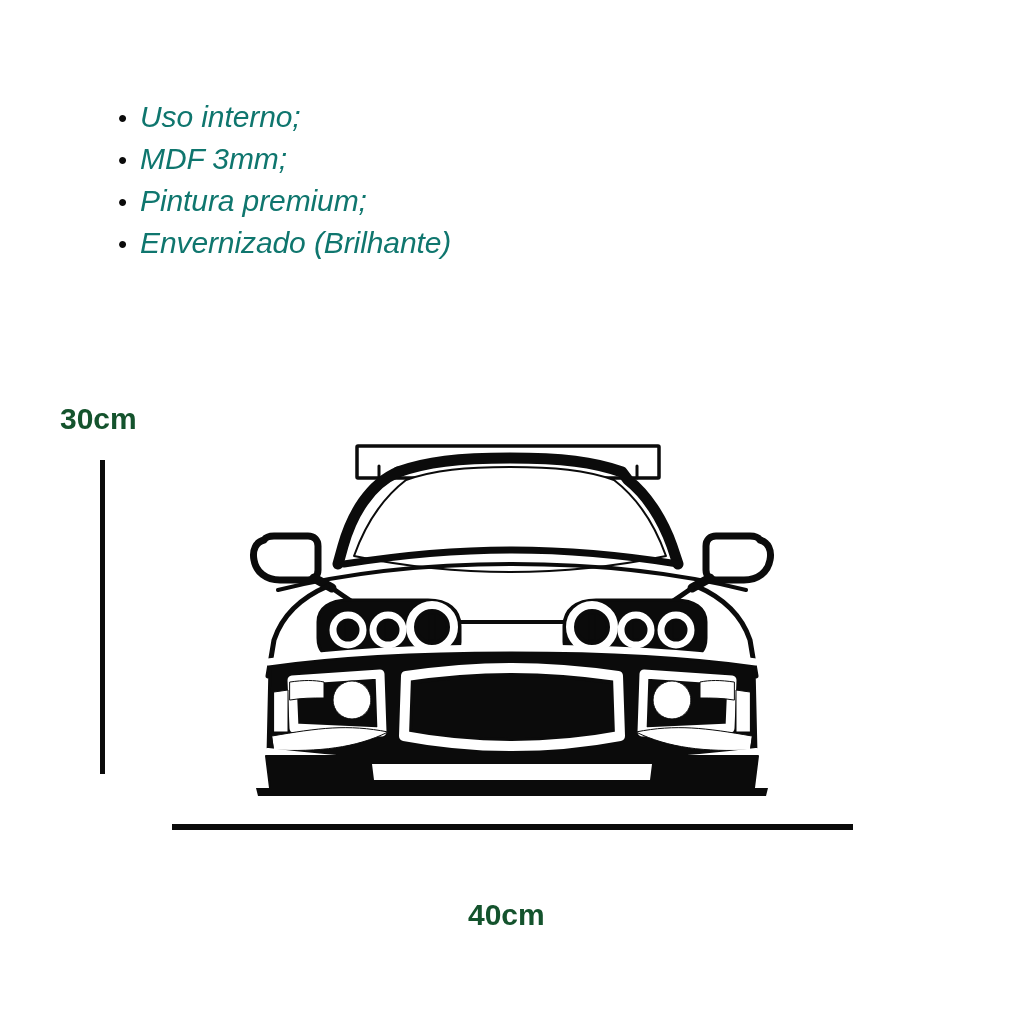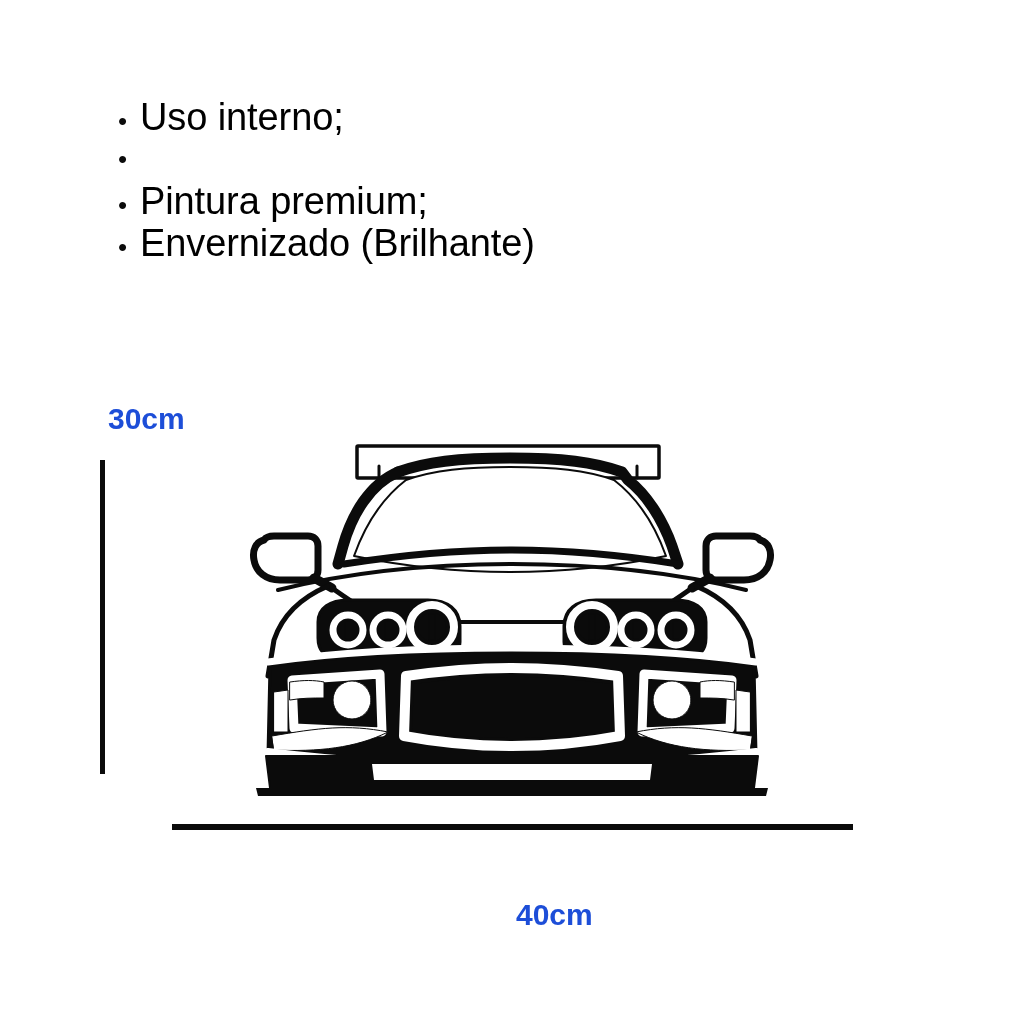"Uso interno;" .spec-text { color: #000000 -> #0f766e; font-size: 38px -> 30px; font-style: none -> italic }
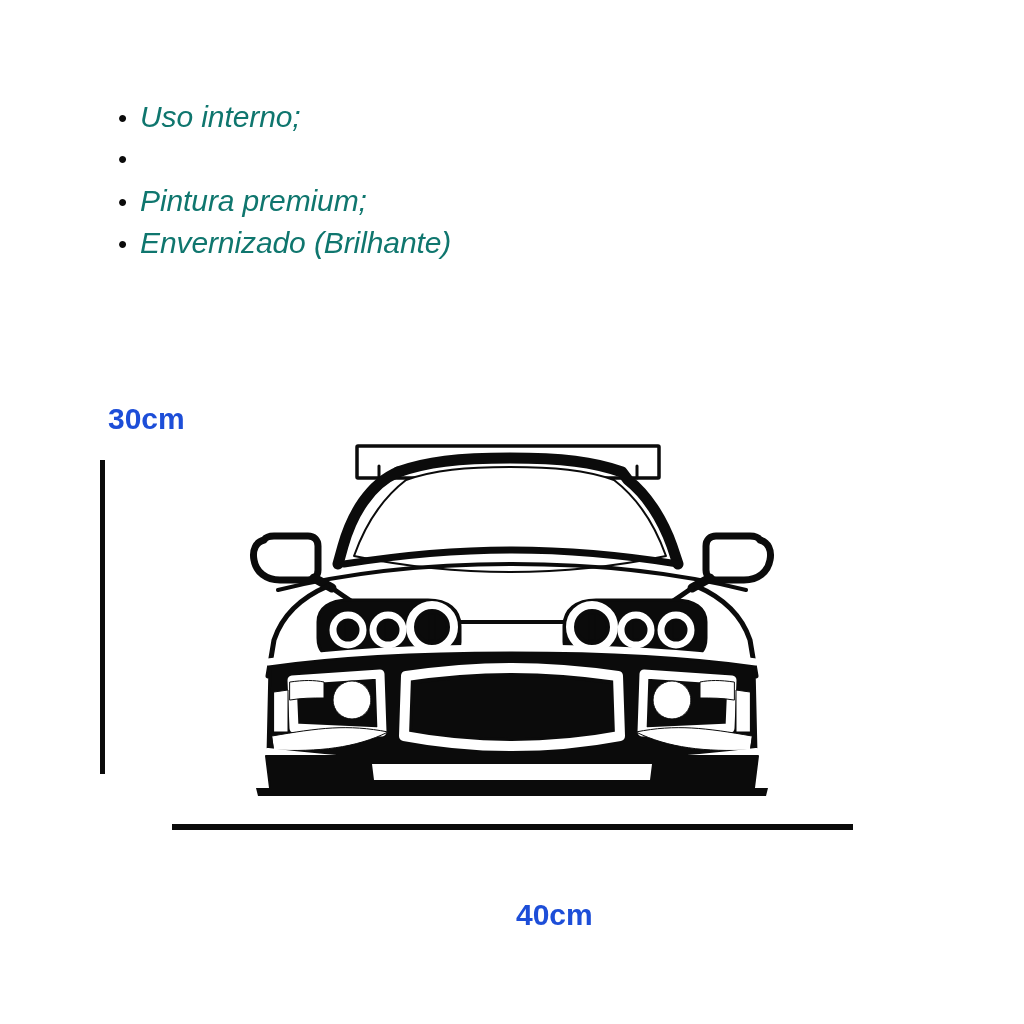"MDF 3mm;" span.spec-text { html: none -> <span>MDF 3mm;</span> }
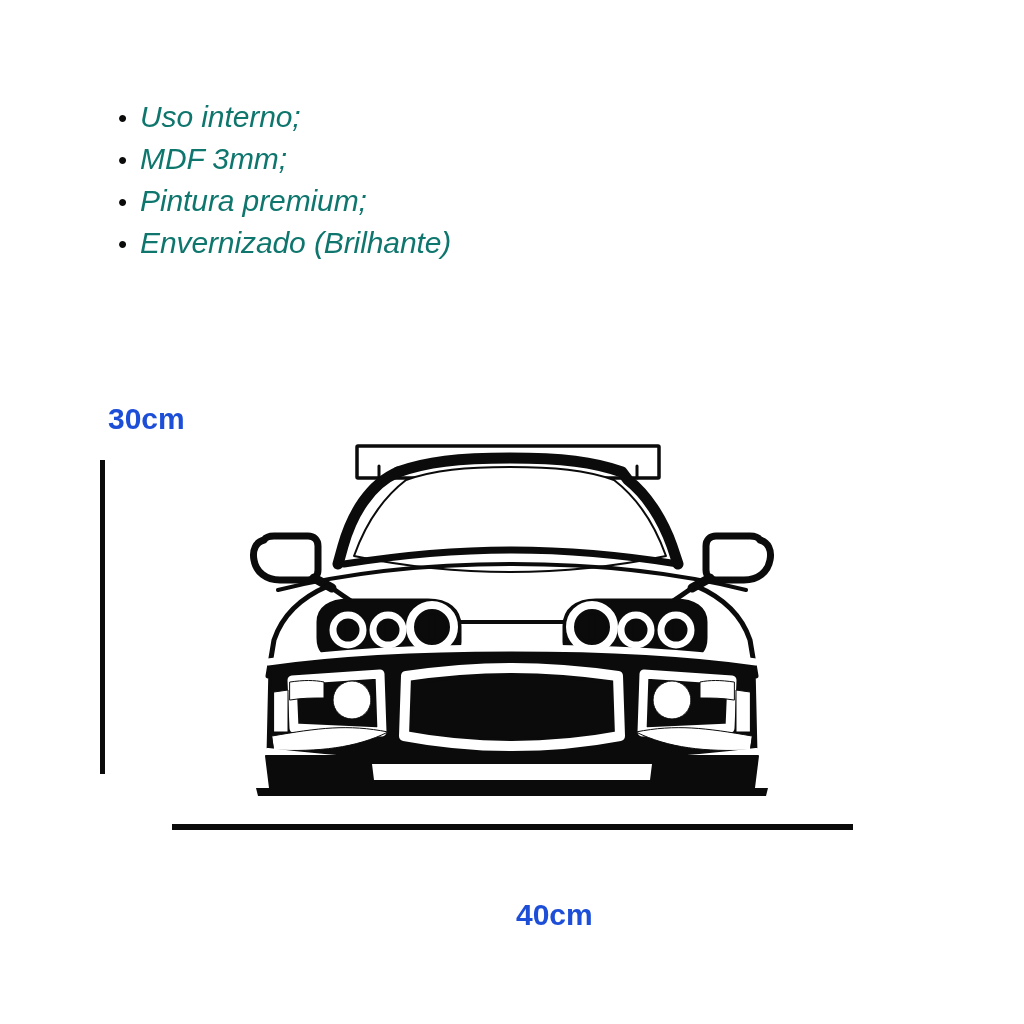"30cm" .dim-label { color: #1d4ed8 -> #14532d; margin-left: 48px -> none }
